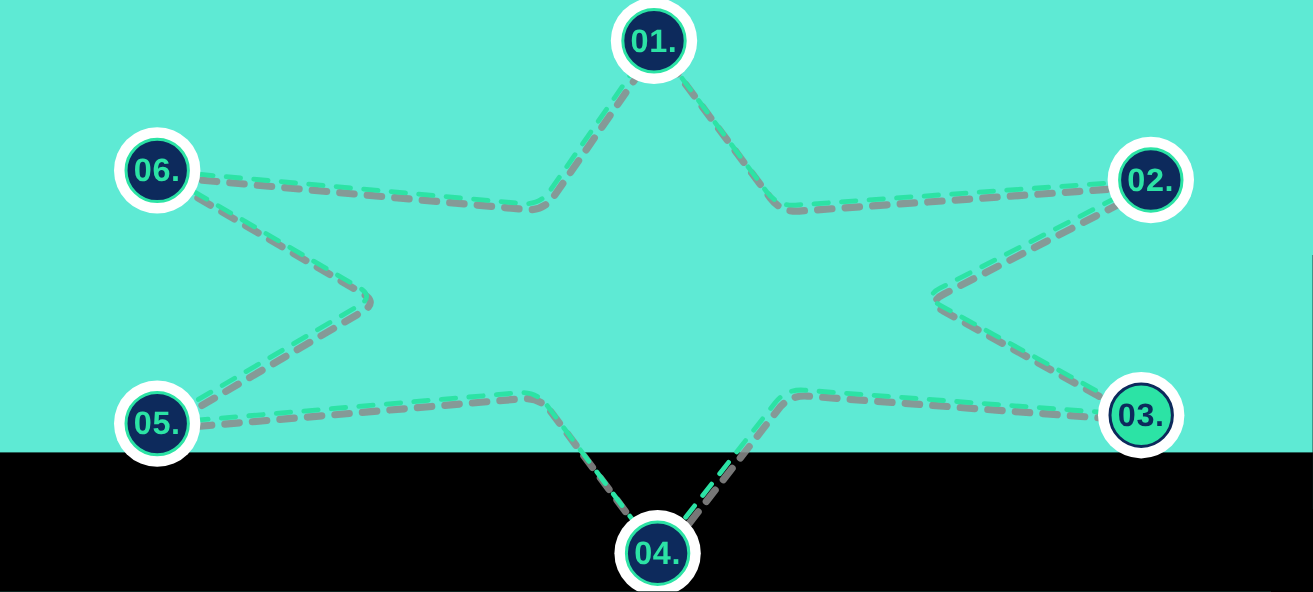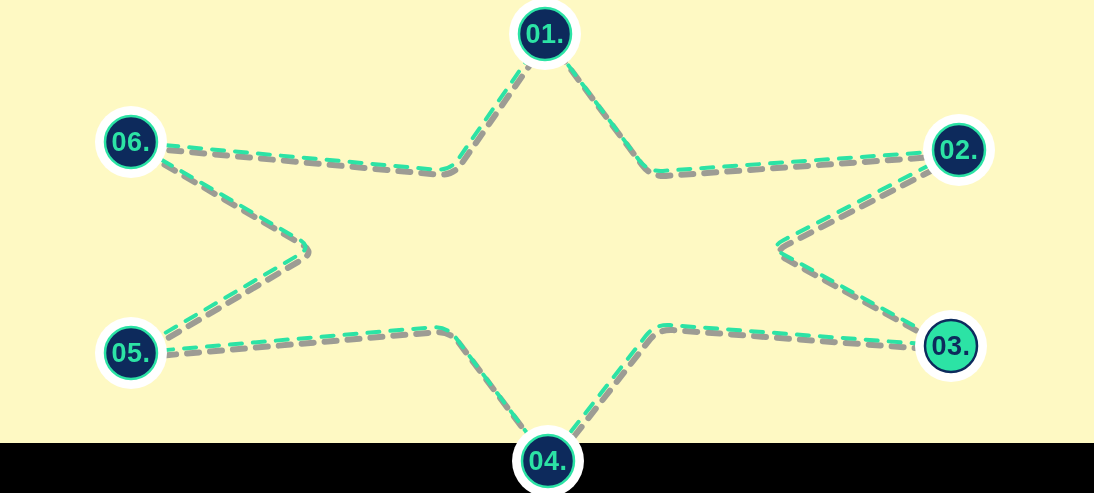"01." .stage { background: #fef9c3 -> #5eead4; height: 443px -> 377px }
